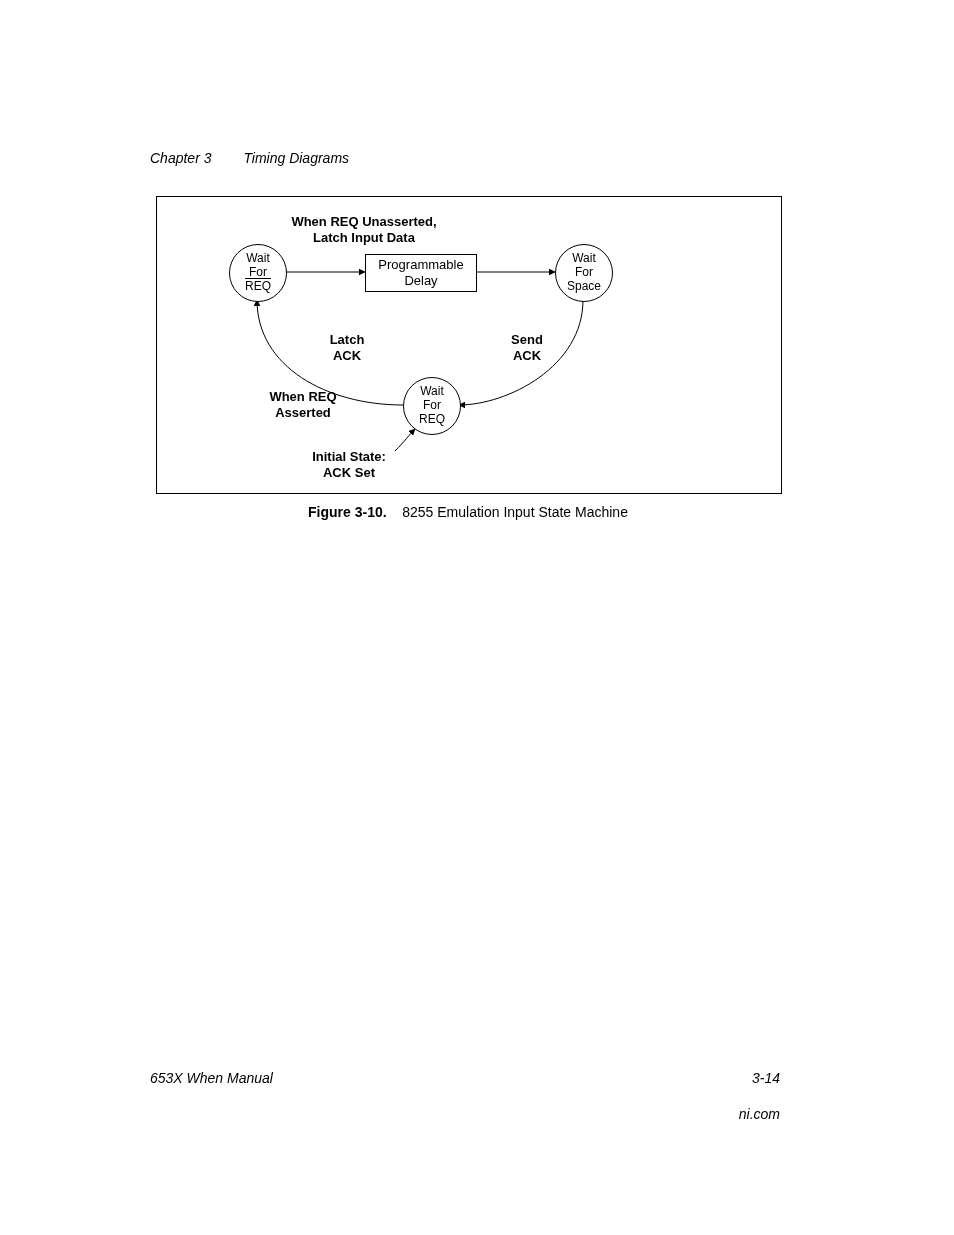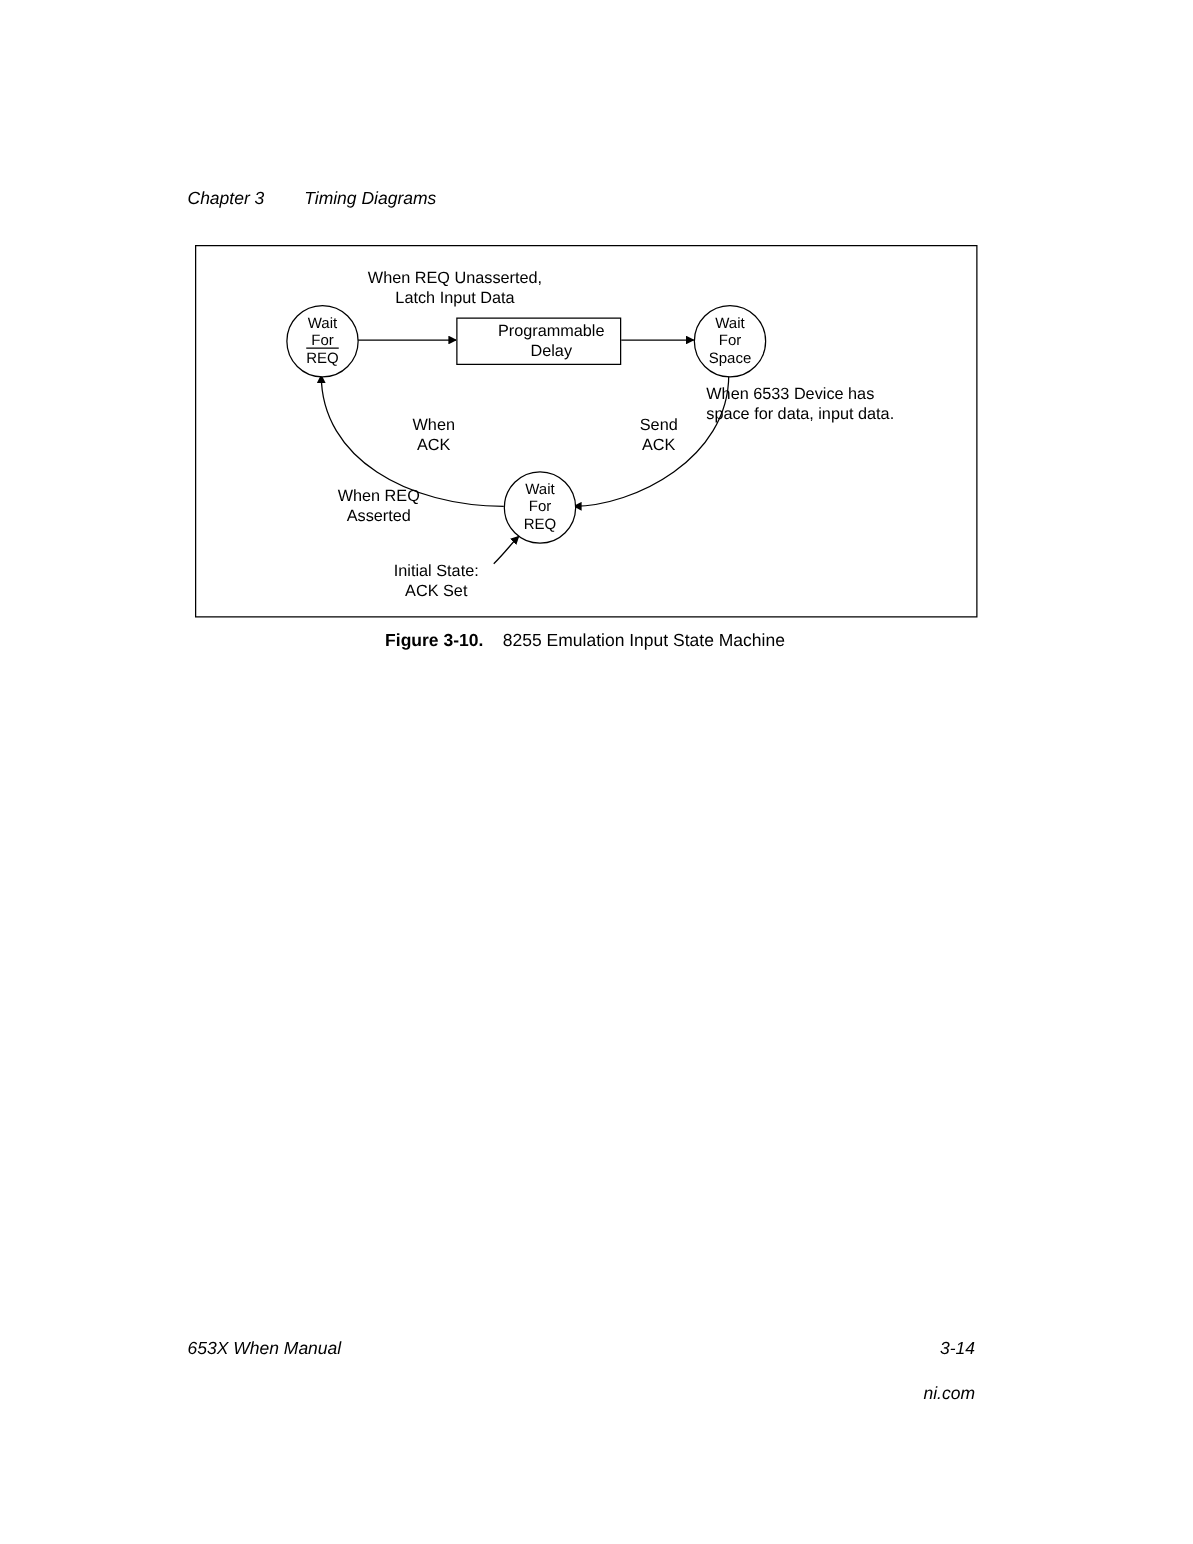"When REQ Unasserted," .dtext { font-weight: none -> bold }
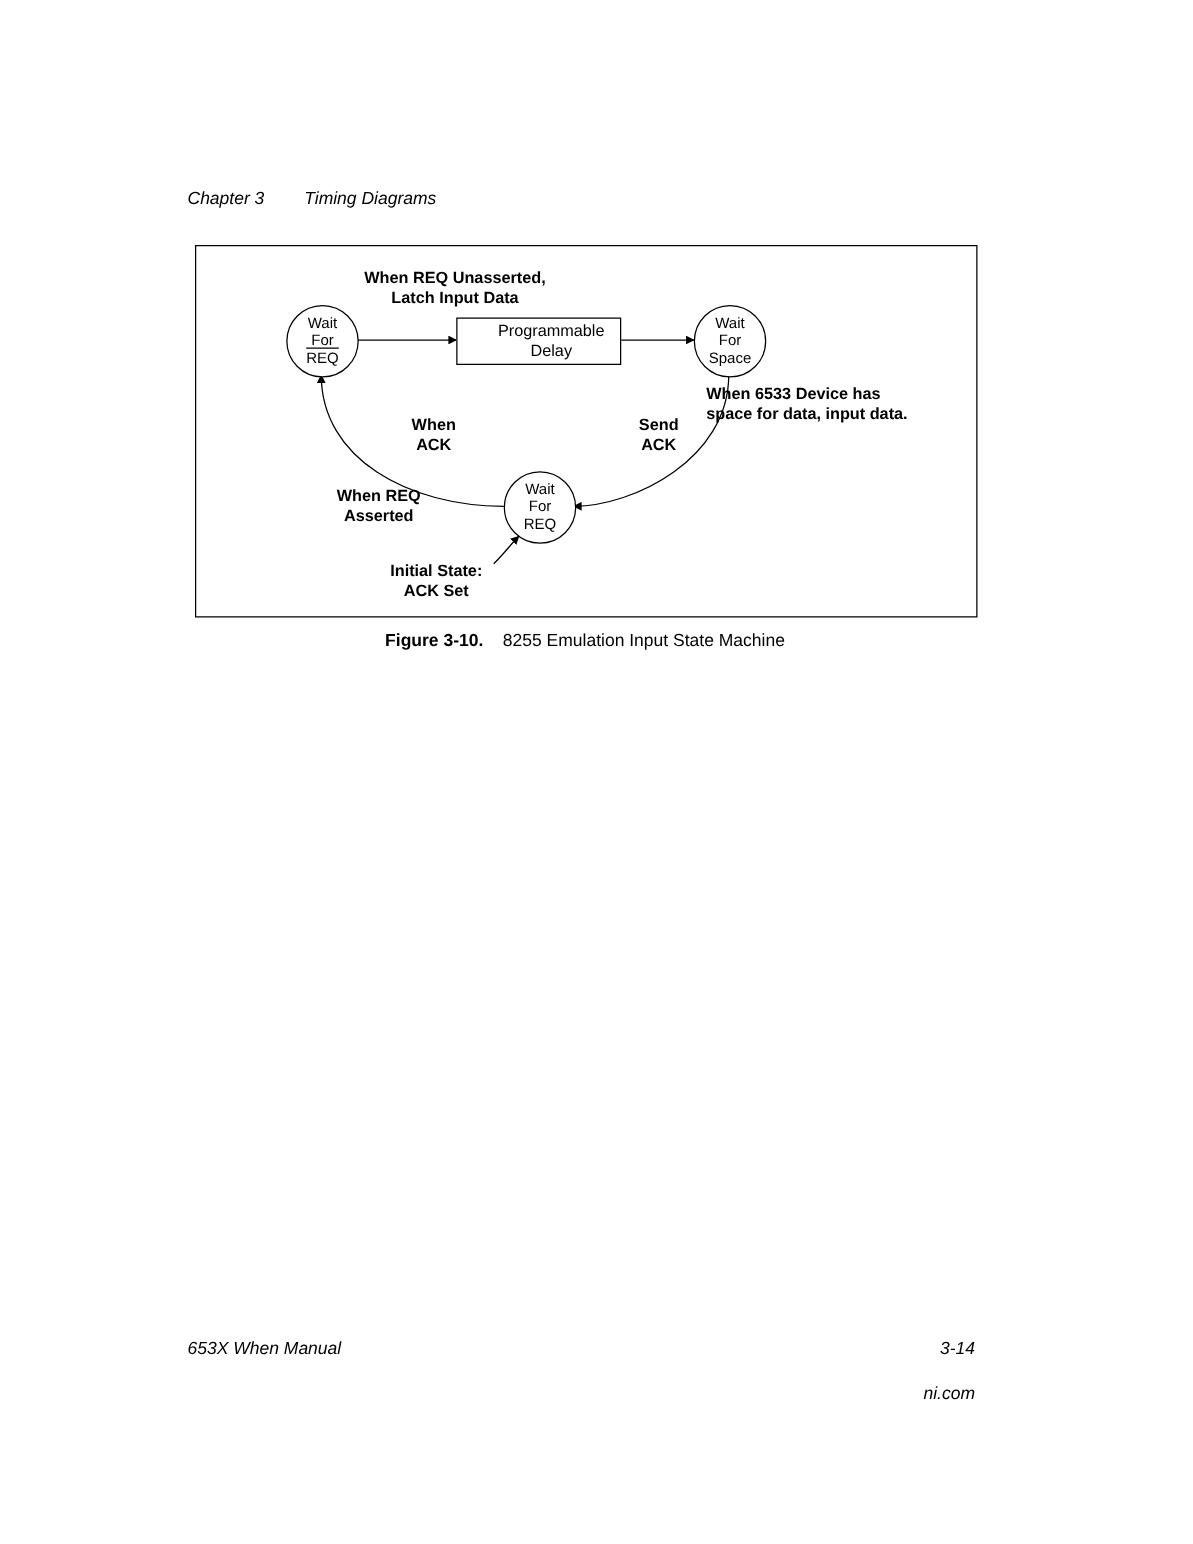"Programmable" .proc-box { padding-left: 20px -> none }
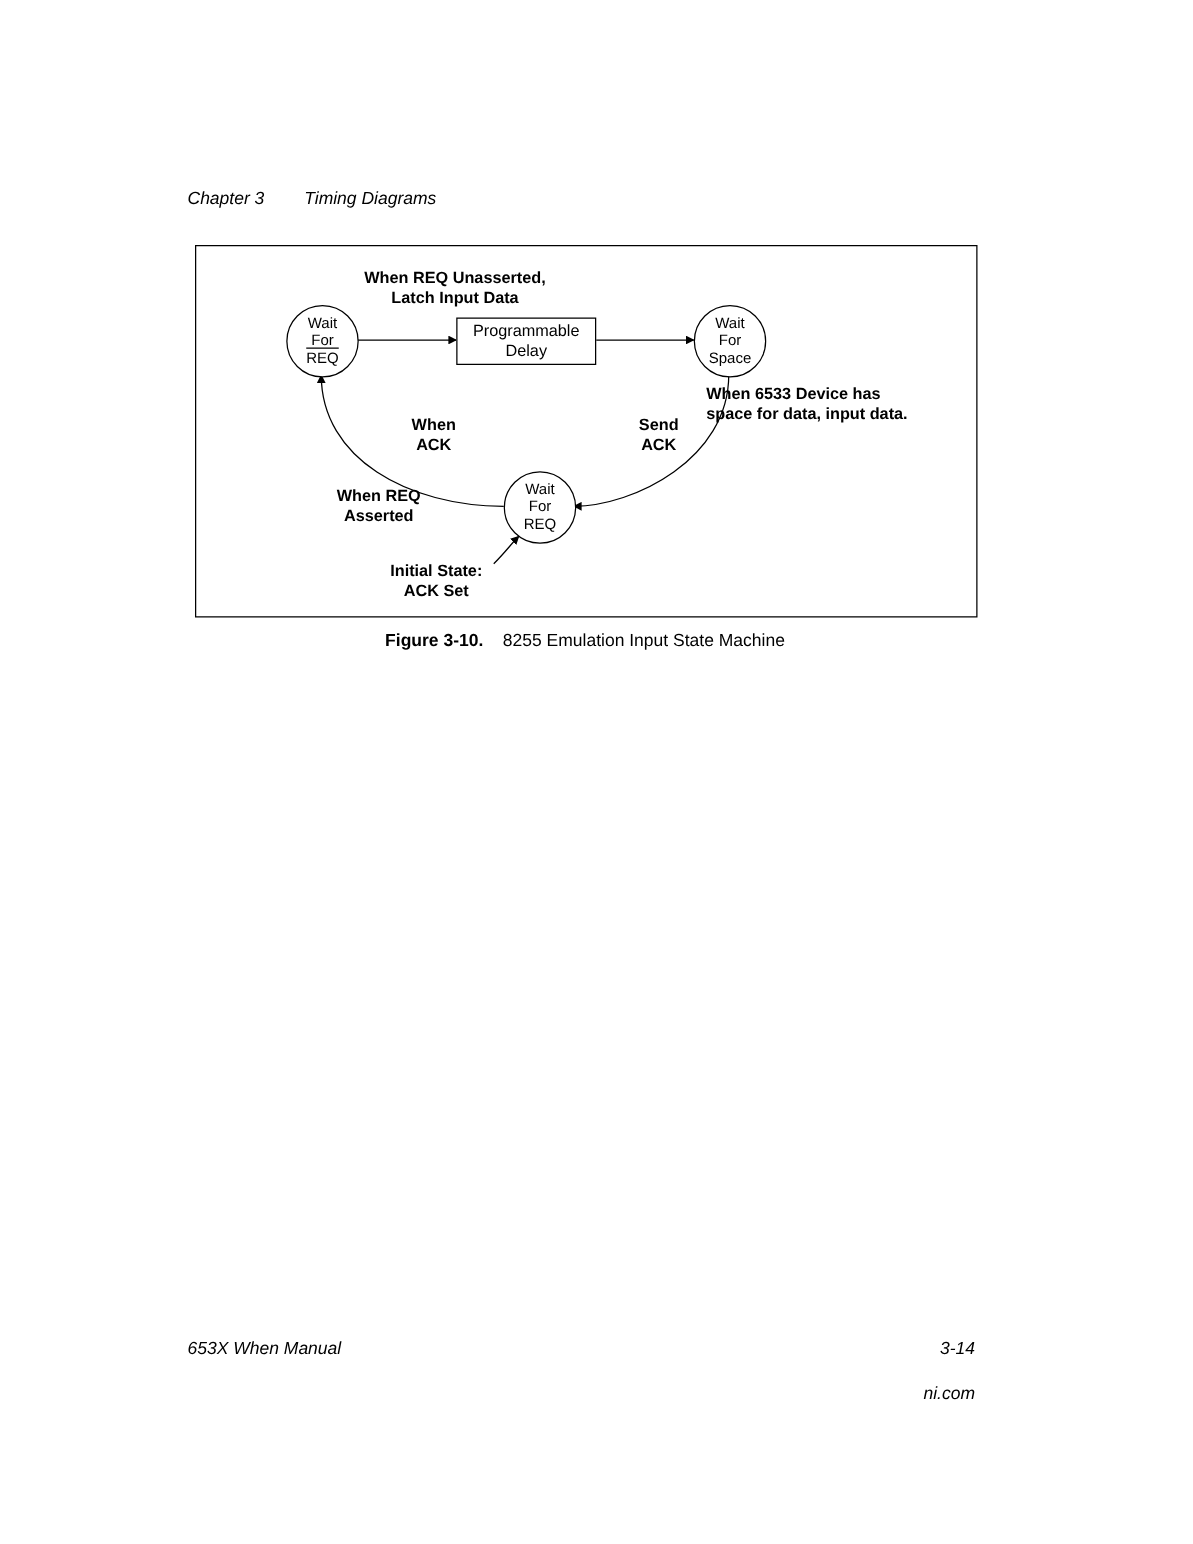"When 6533 Device has" div.dtext { html: <div> <span>When 6533 Device has</span><br> <span>space for data, input data.</span> </div> -> none }
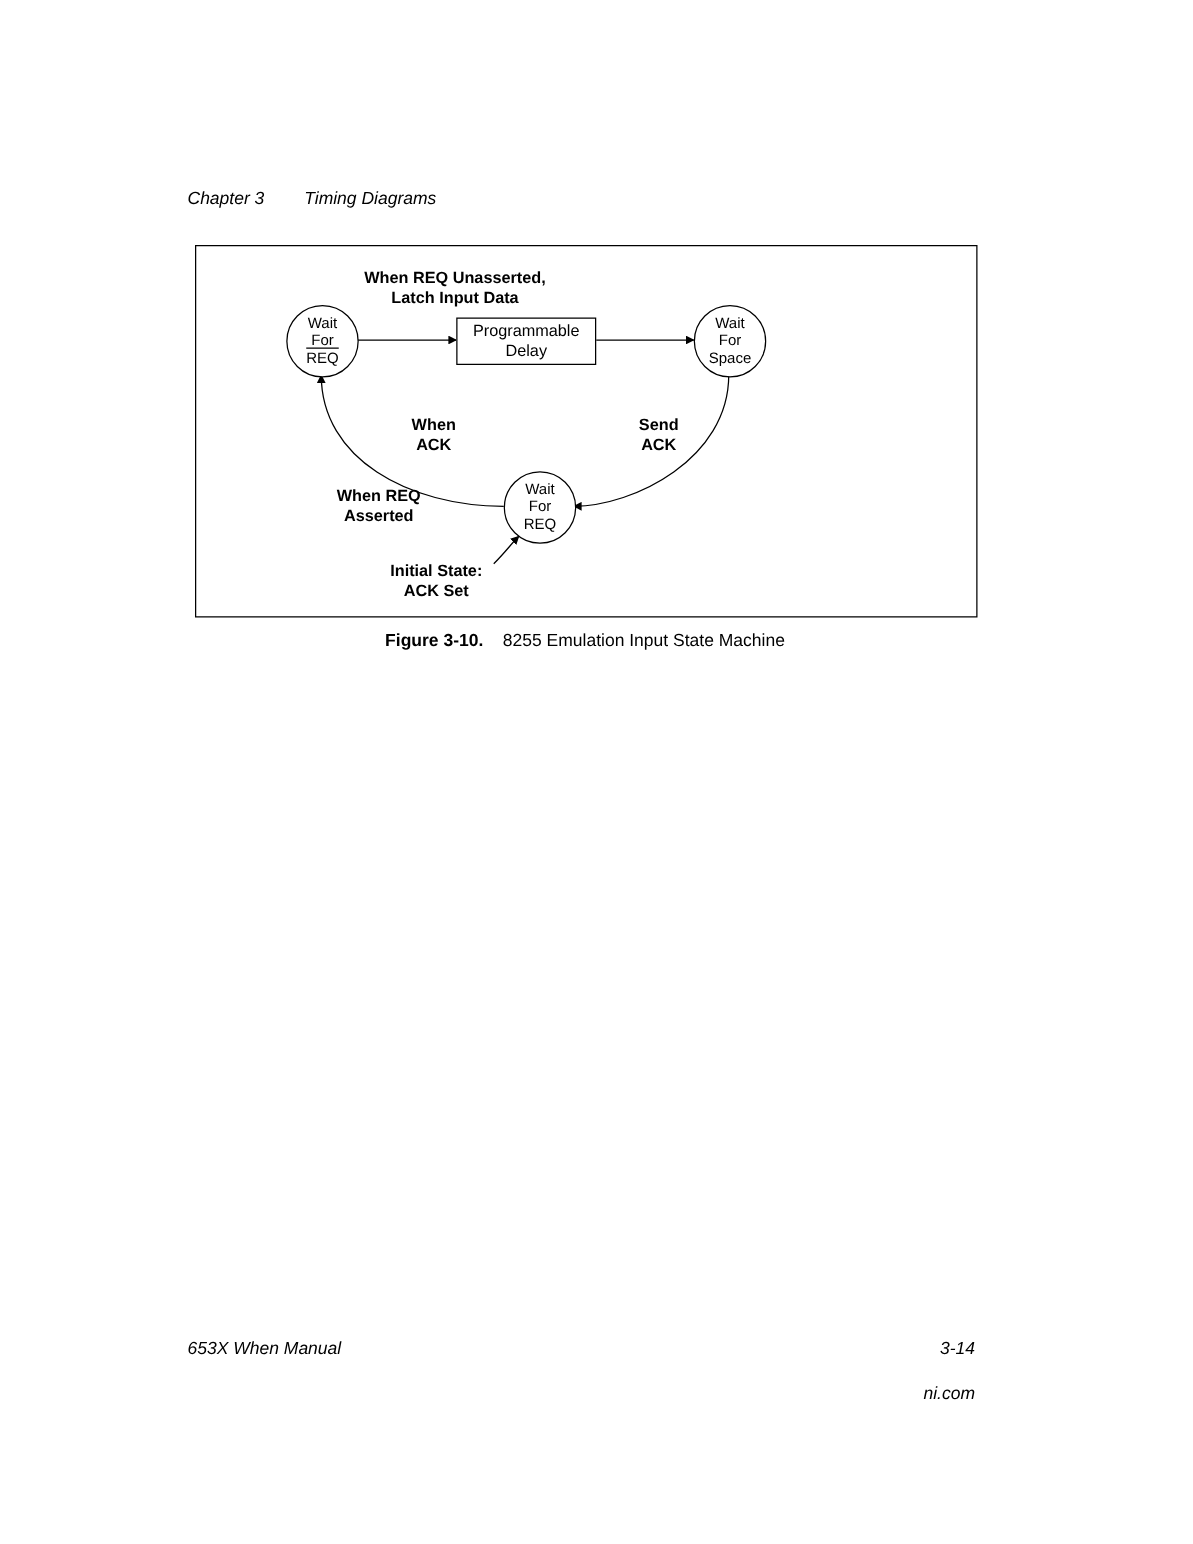"When" span { text: When -> Latch }
